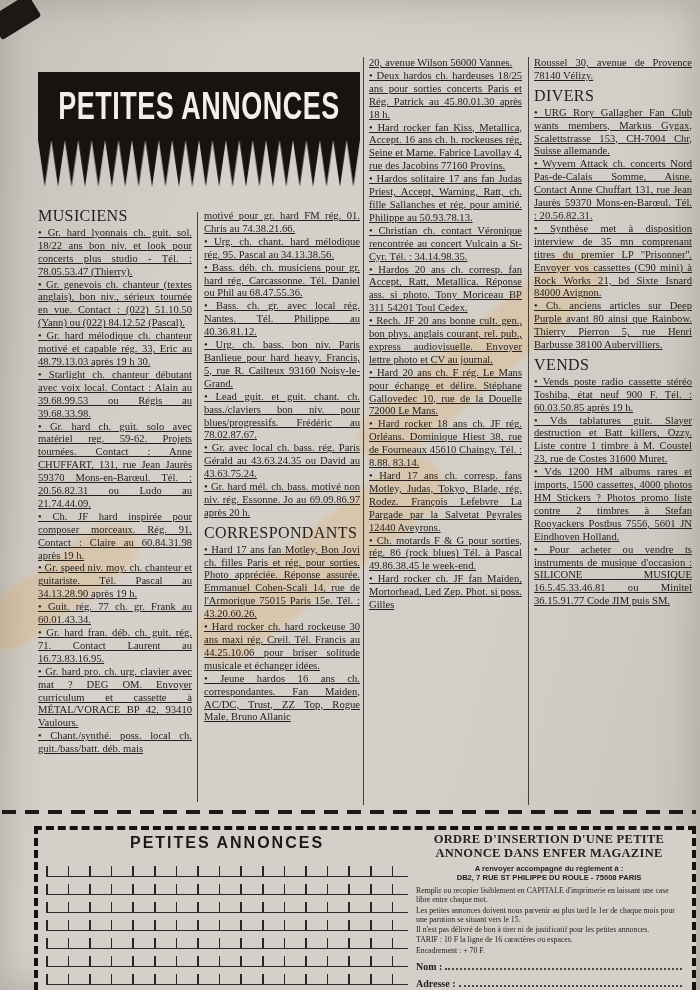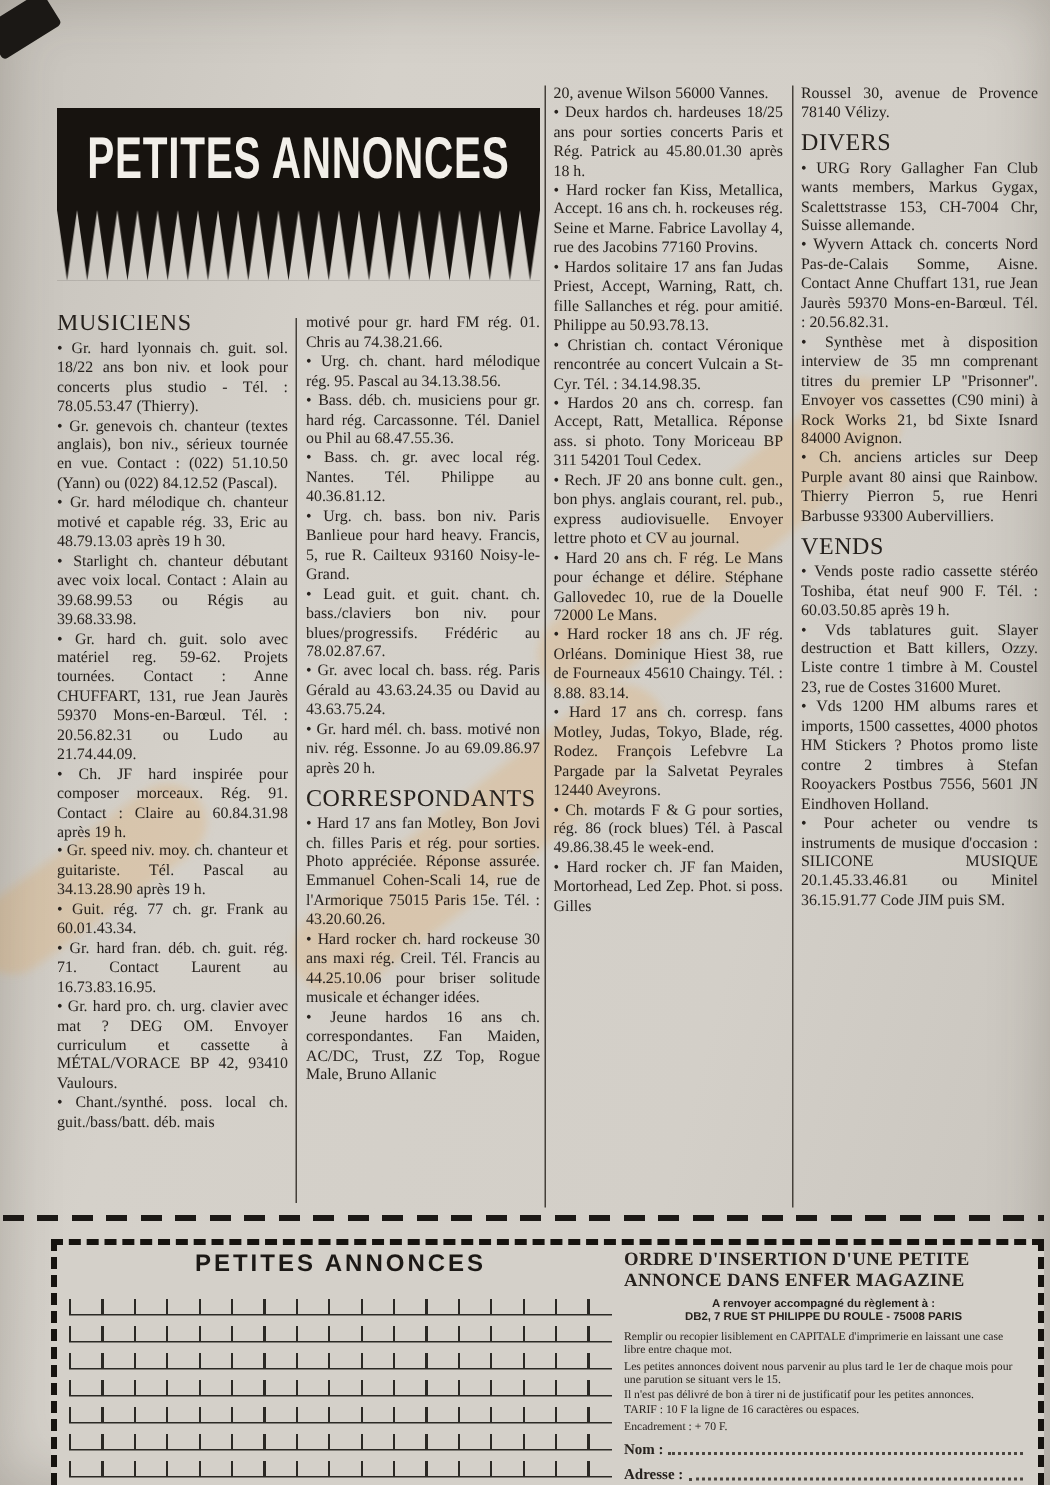"20, avenue Wilson 56000 Vannes." .ad { text-decoration: none -> underline }
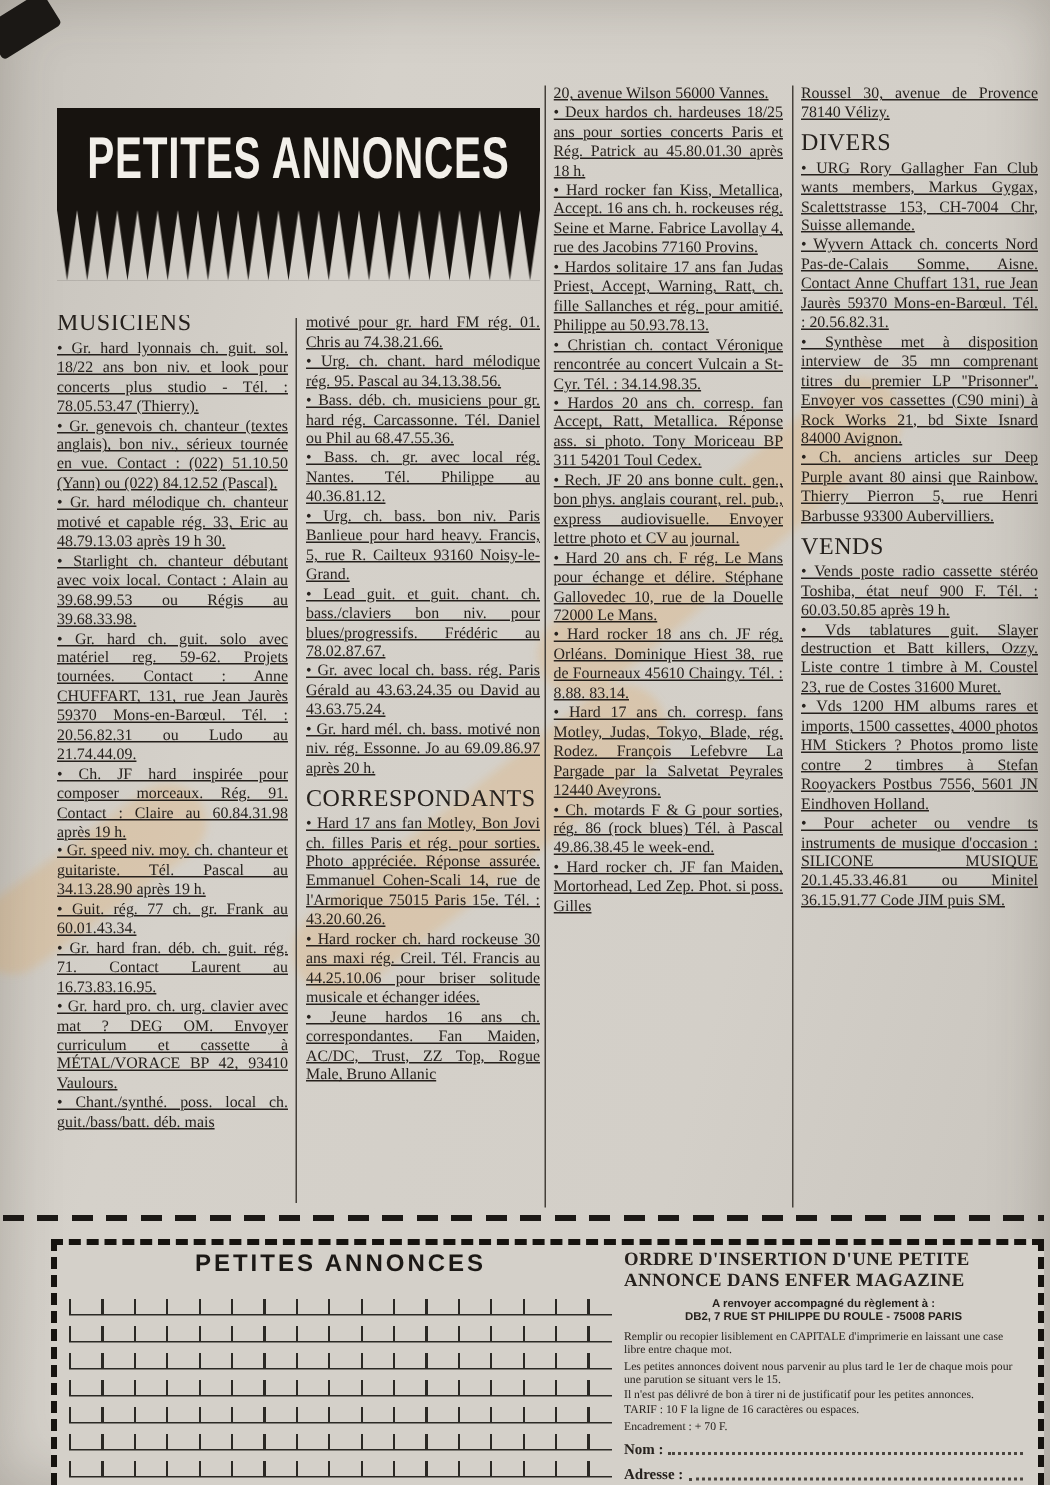"• Ch. anciens articles sur" p.ad { text: 93300 -> 38100 }
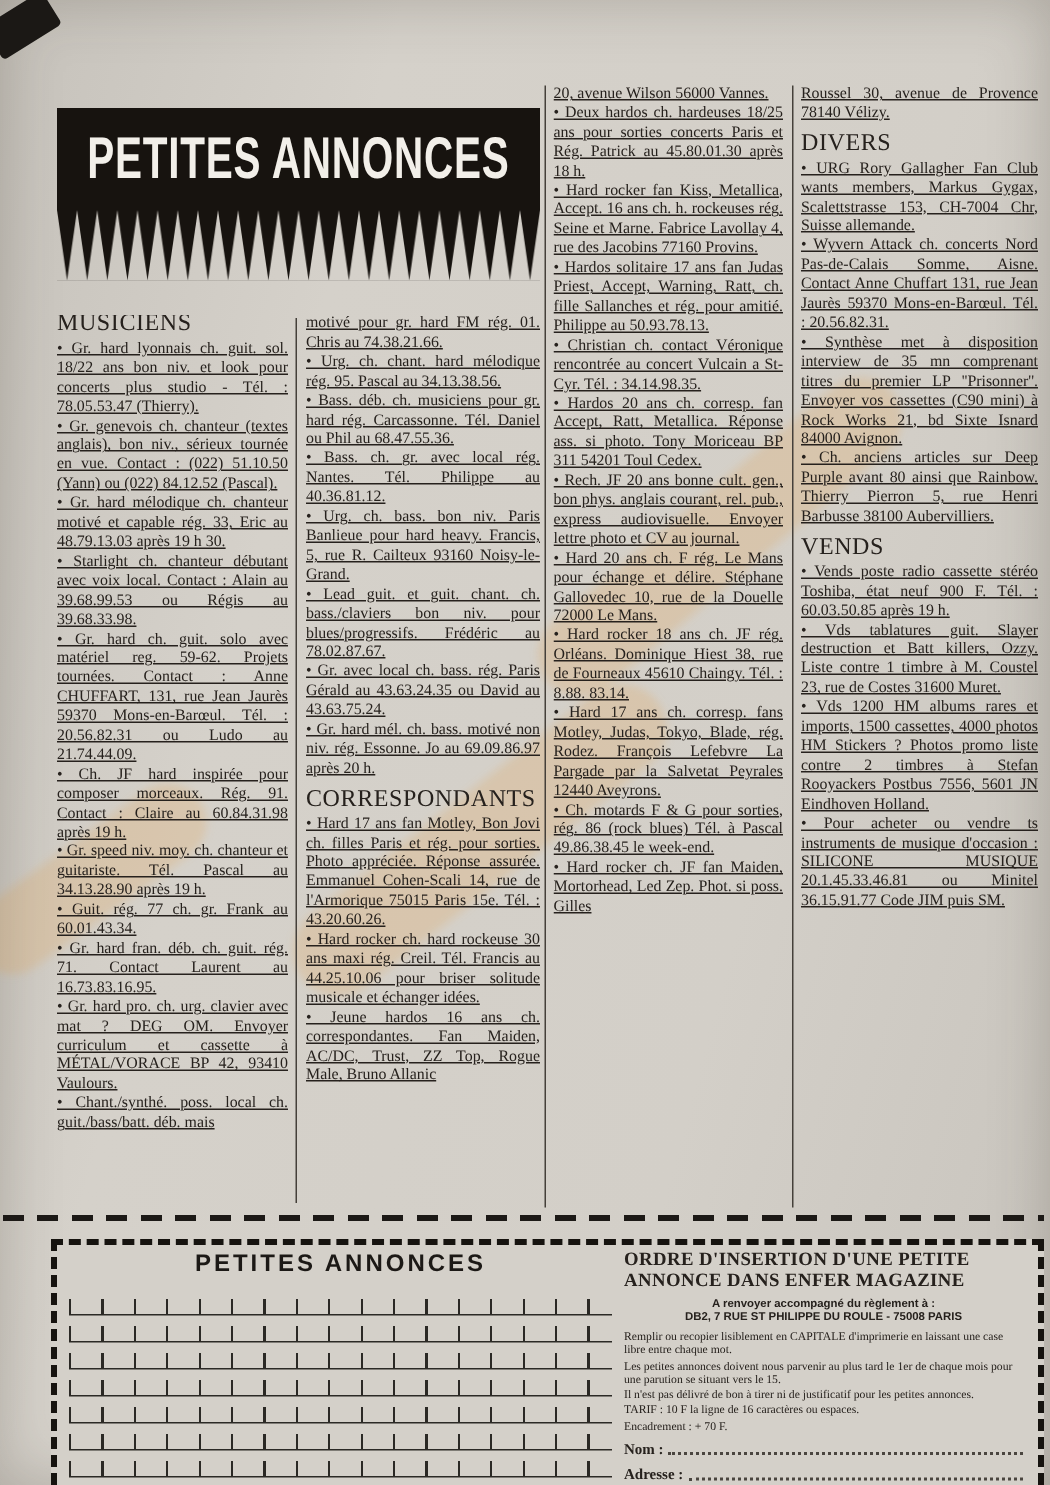"• Pour acheter ou vendre" p.ad { text: 20.1.45.33.46.81 -> 16.5.45.33.46.81 }
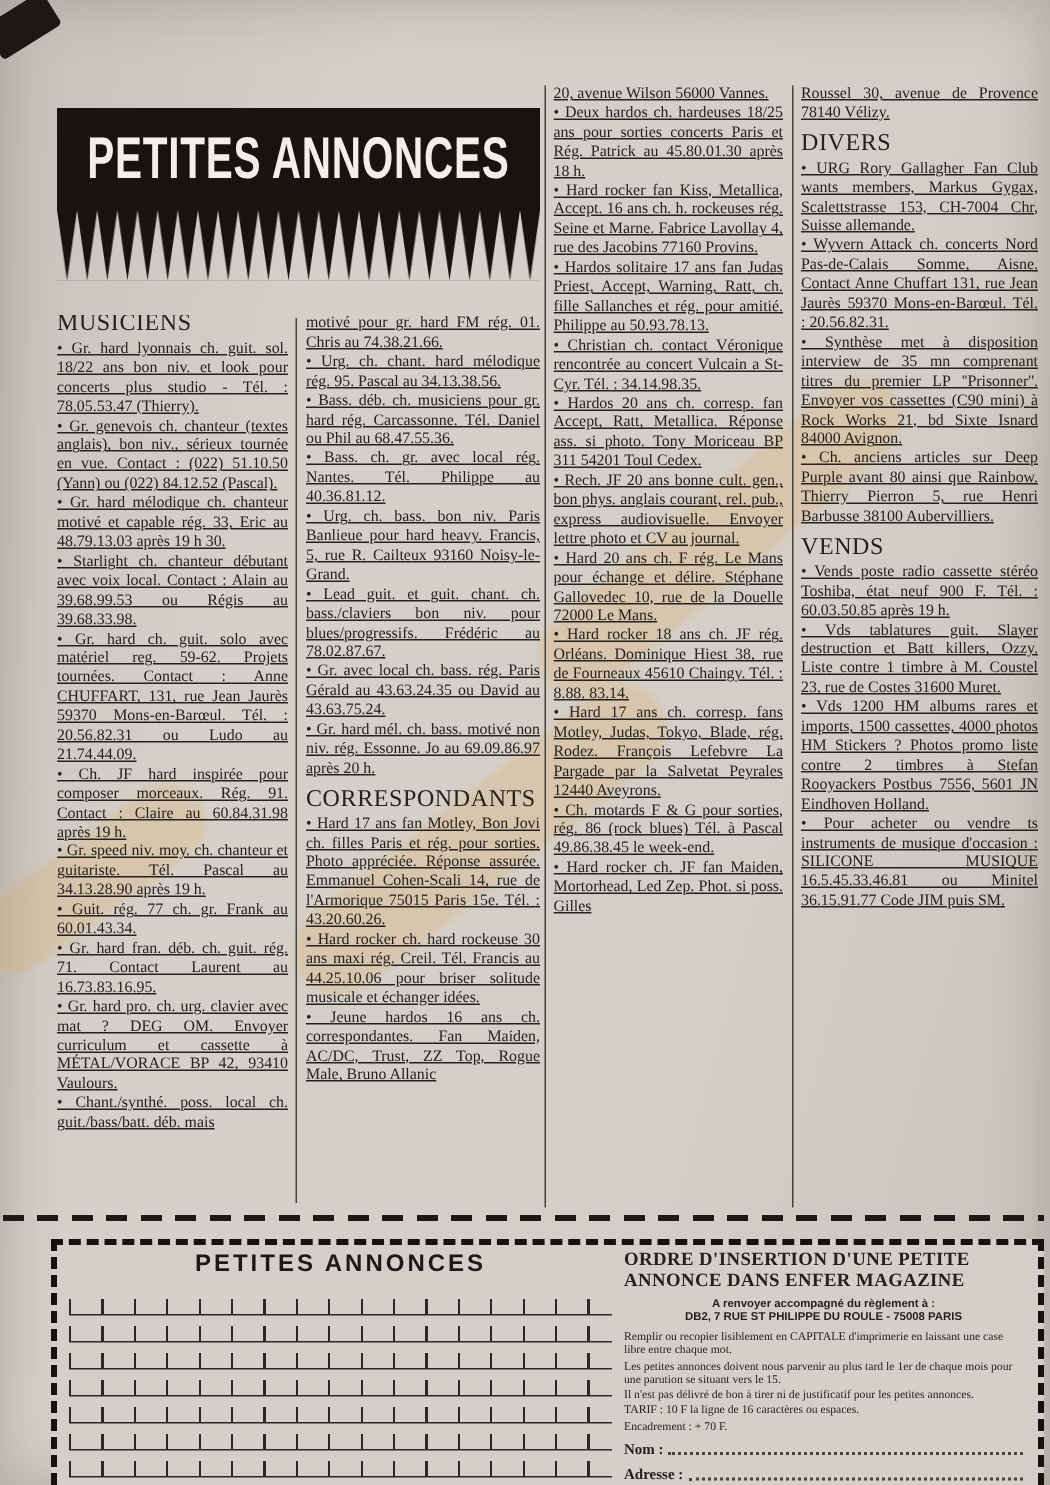"ORDRE D'INSERTION D'UNE PETITE" .fr-title { text-align: left -> center }
